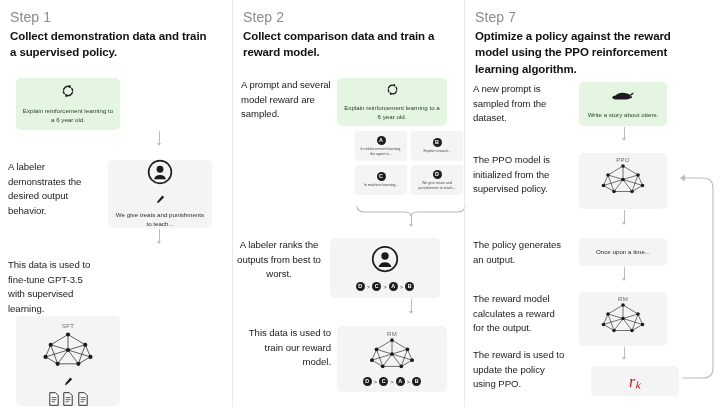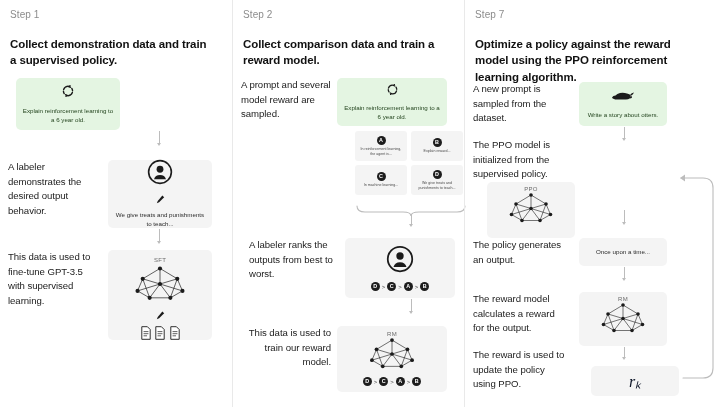"Step 1" .step-label { font-size: 10px -> 14px; margin-bottom: 16px -> 3px }
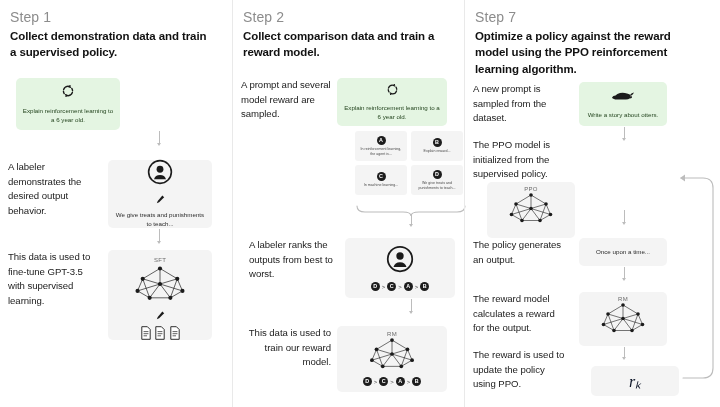"The PPO model is initialized" div.row { flex-direction: column -> none; top: 138px -> 153px }
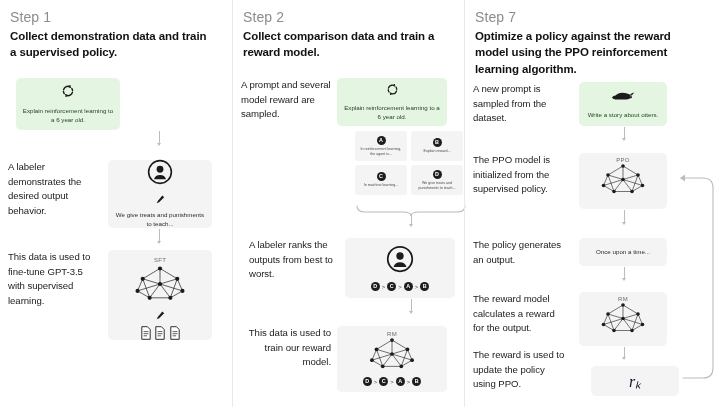"A labeler ranks the outputs" div.row { left: 16px -> 1px; text-align: none -> center }
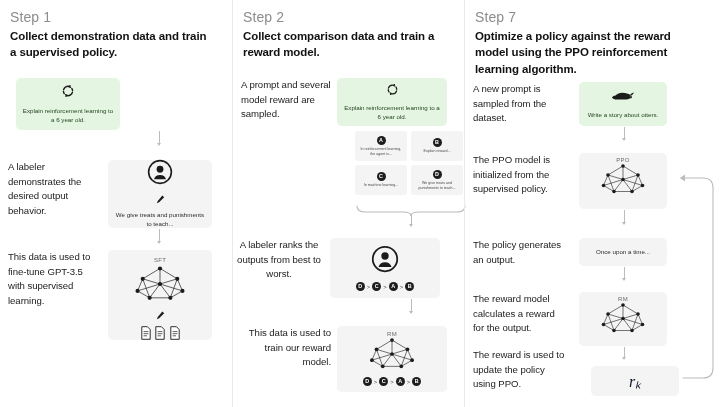"This data is used to fine-tune" div.row { flex-direction: none -> column; top: 250px -> 258px }
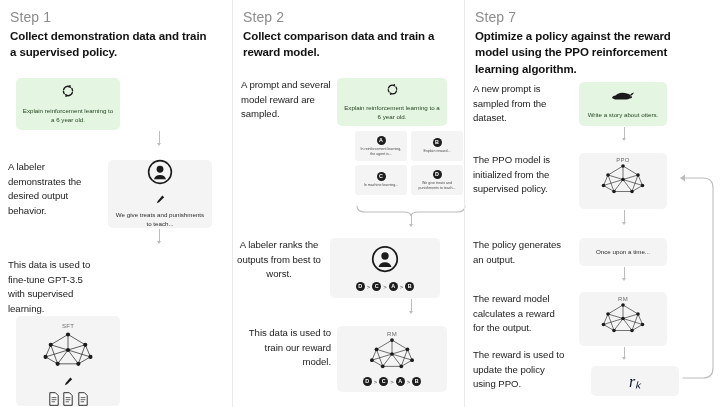"rₖ" div { color: #0f172a -> #b91c1c }
